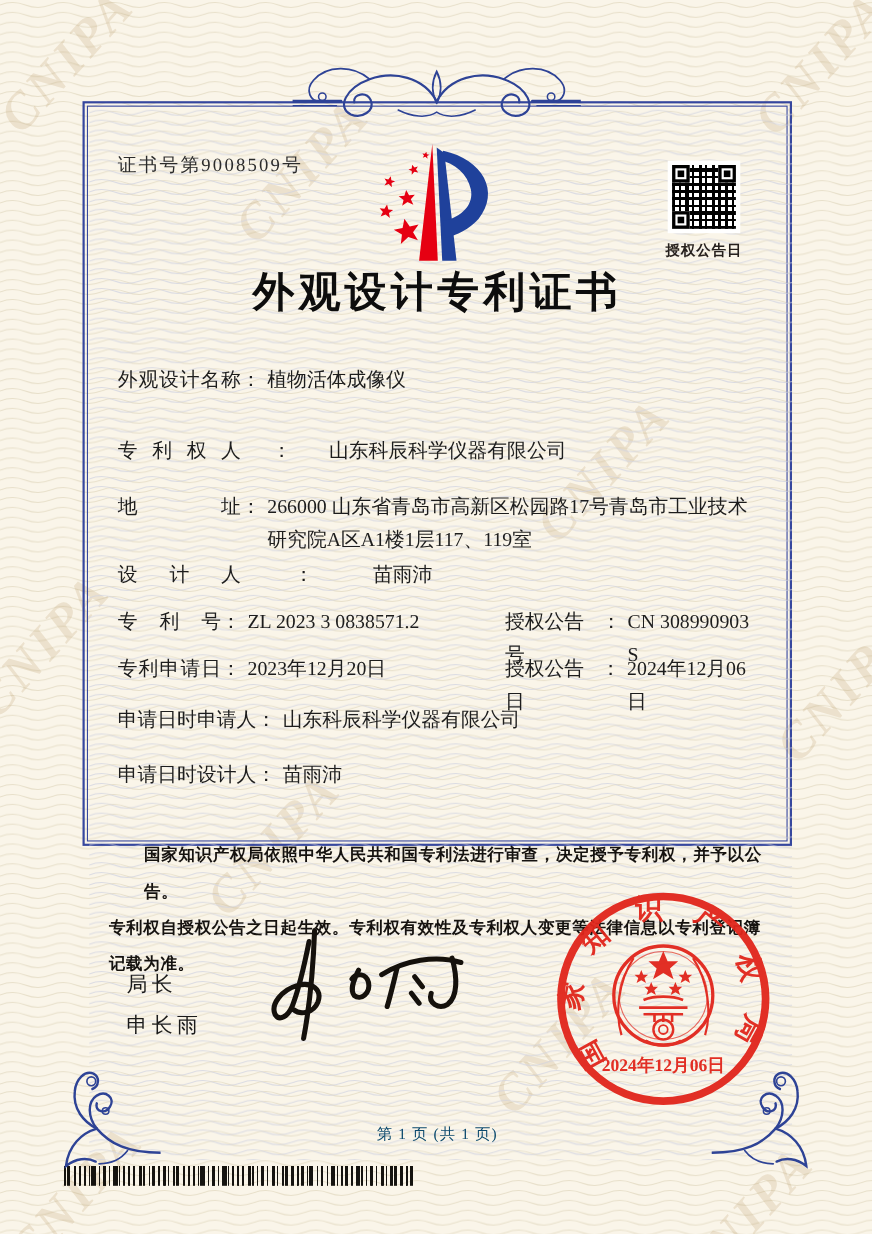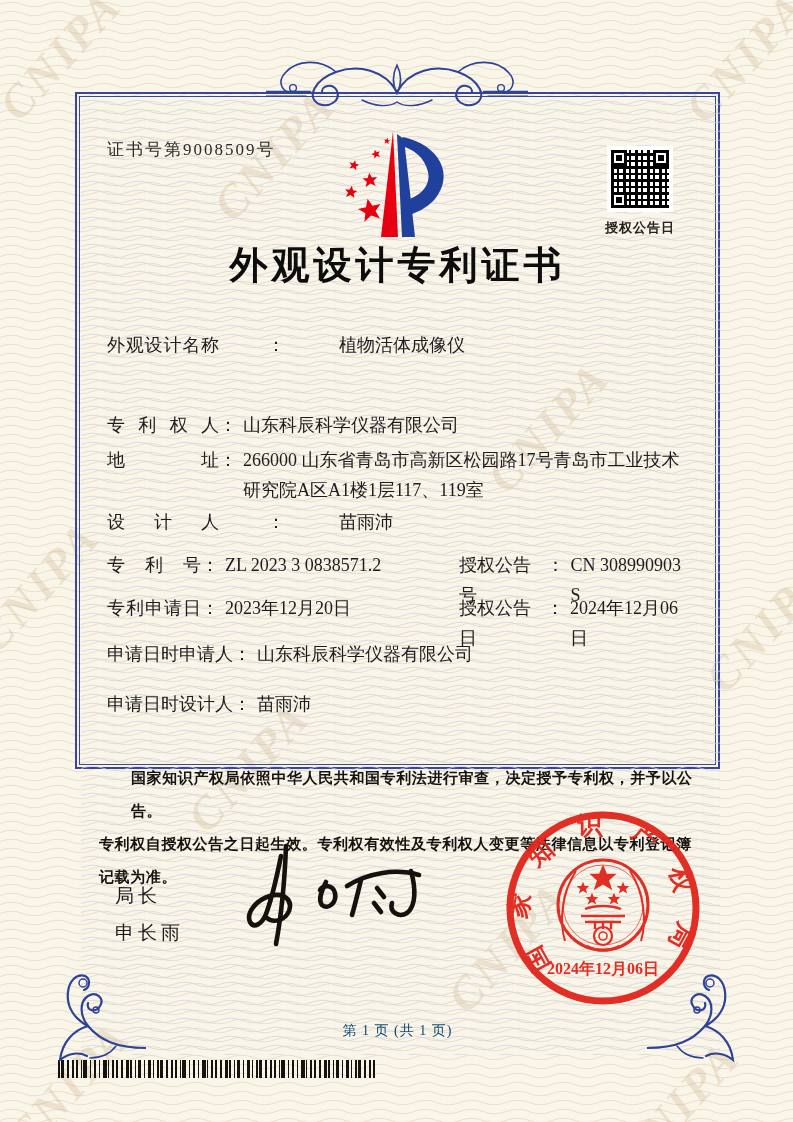"外观设计名称" .r-name { gap: 48px -> none }
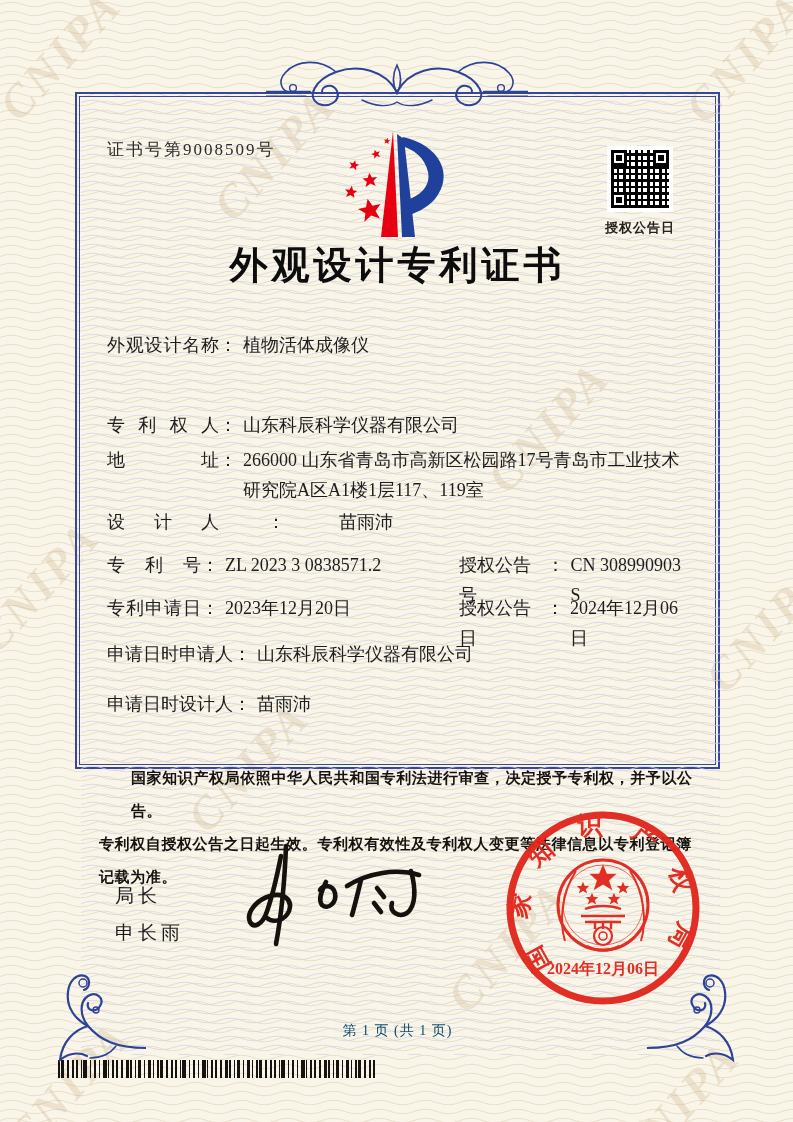"专利权人" .r-patentee { gap: none -> 28px; top: 316px -> 300px }
